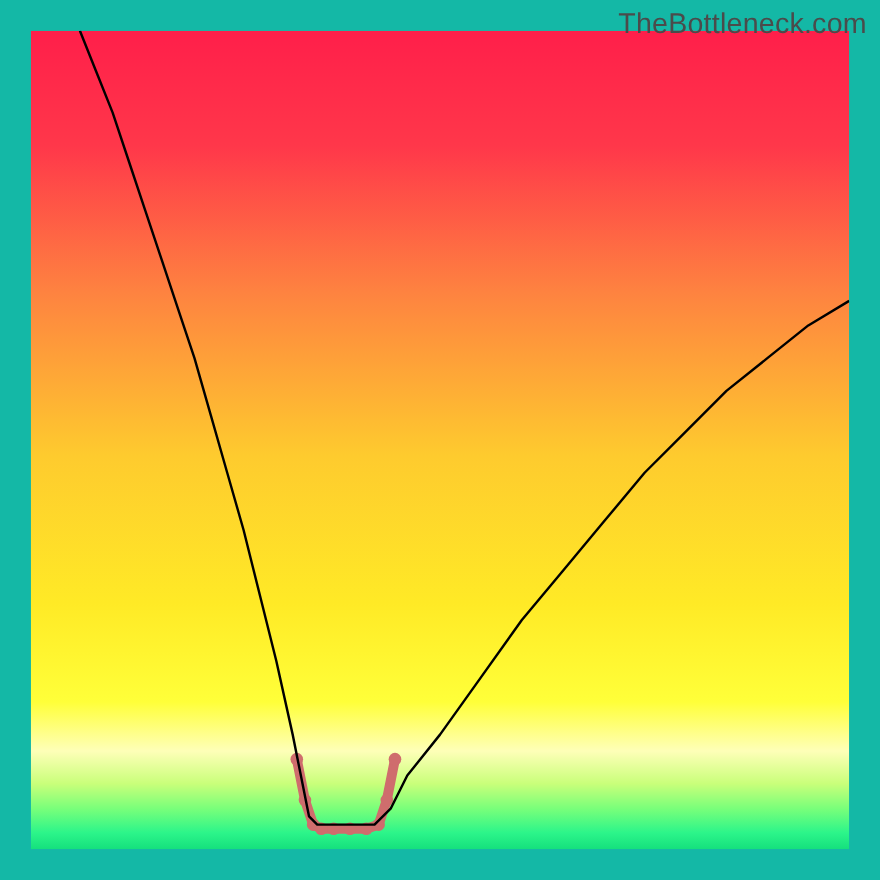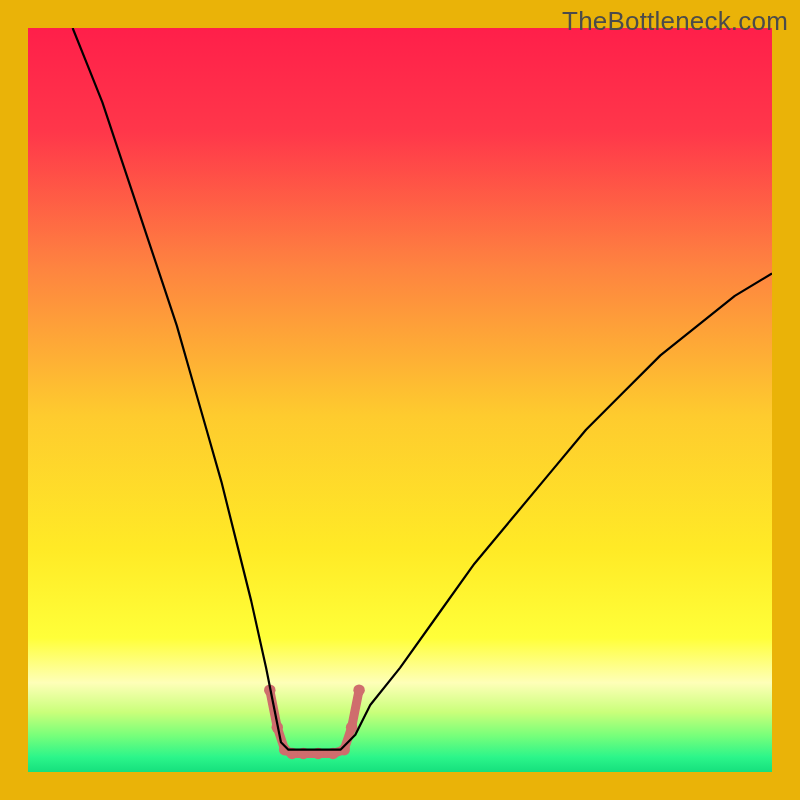"TheBottleneck.com" .frame { background: #eab308 -> #14b8a6 }
